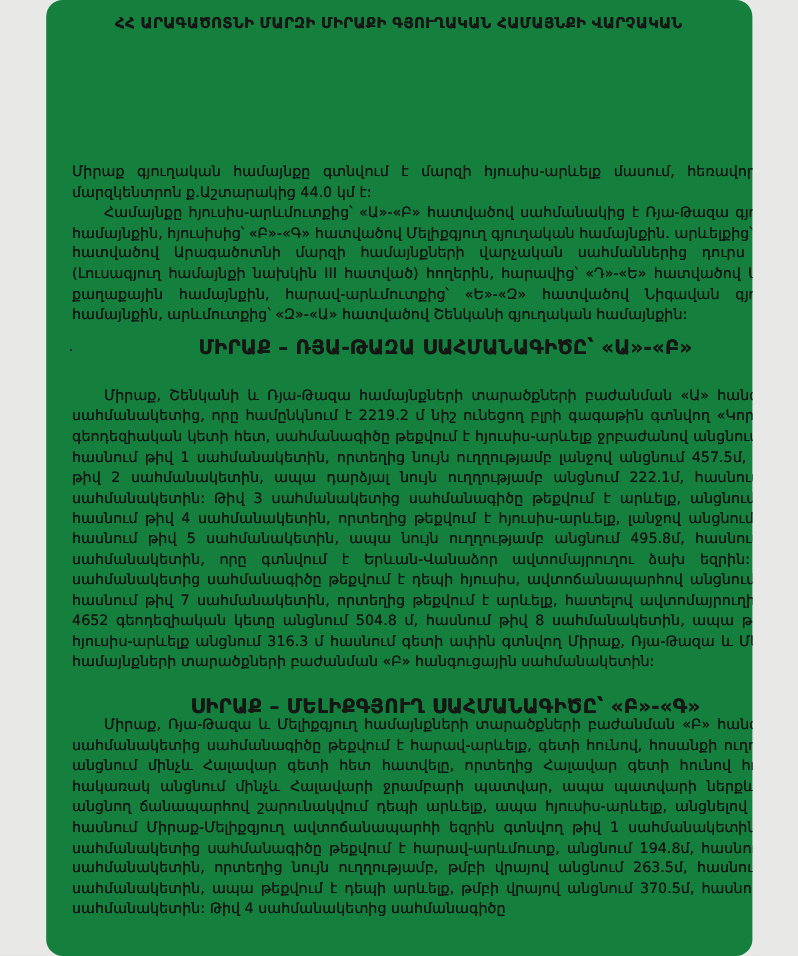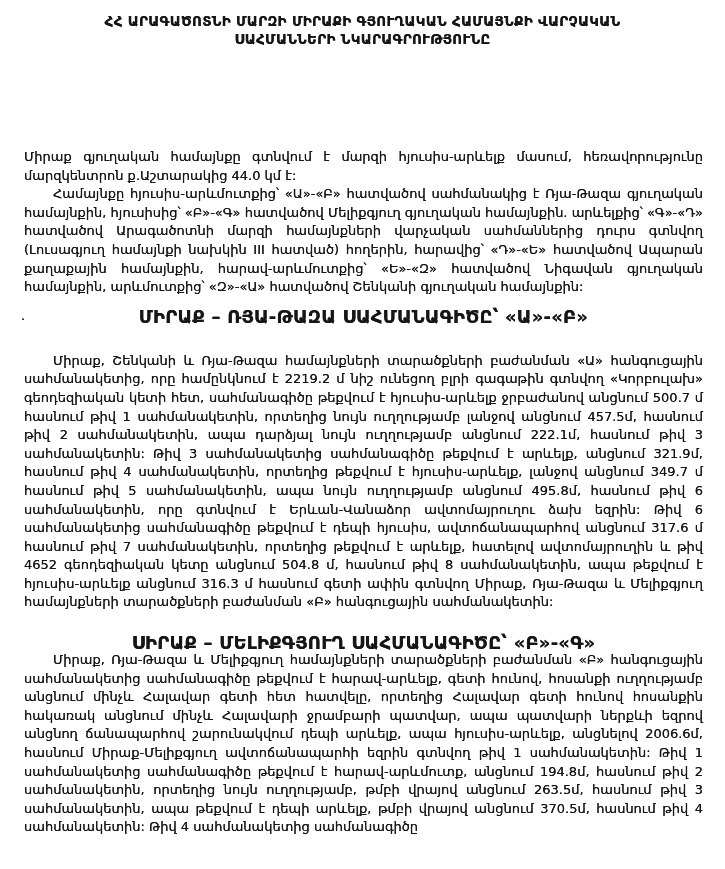"ՀՀ ԱՐԱԳԱԾՈՏՆԻ ՄԱՐԶԻ ՄԻՐԱՔԻ ԳՅՈՒՂԱԿԱՆ" .page { background: #ffffff -> #15803d; border-radius: none -> 15px; width: 725px -> 642px }
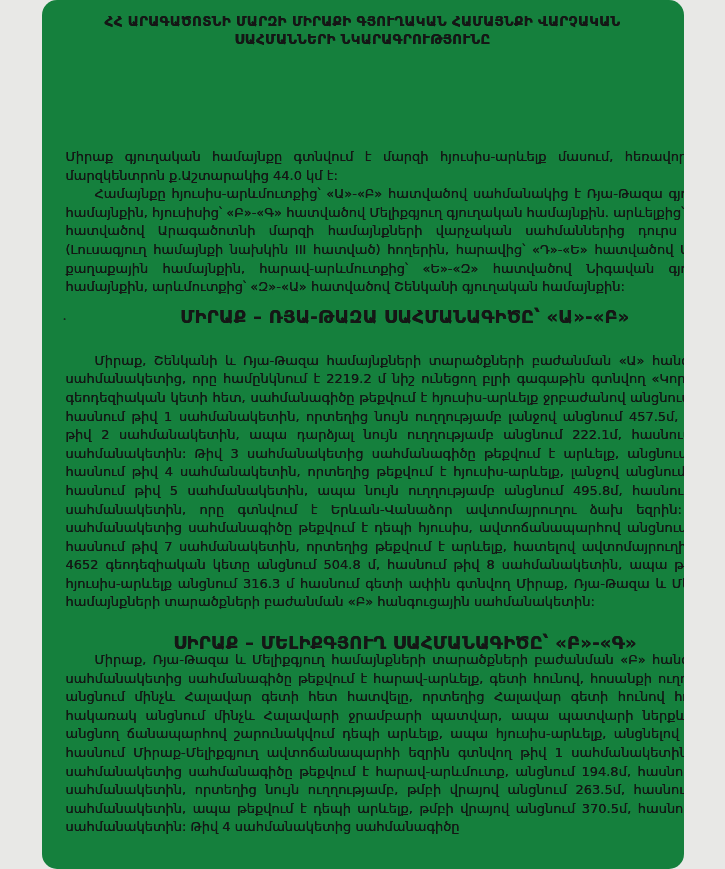"ՍԱՀՄԱՆՆԵՐԻ ՆԿԱՐԱԳՐՈՒԹՅՈՒՆԸ" div { html: <div>ՍԱՀՄԱՆՆԵՐԻ ՆԿԱՐԱԳՐՈՒԹՅՈՒՆԸ</div> -> none }
